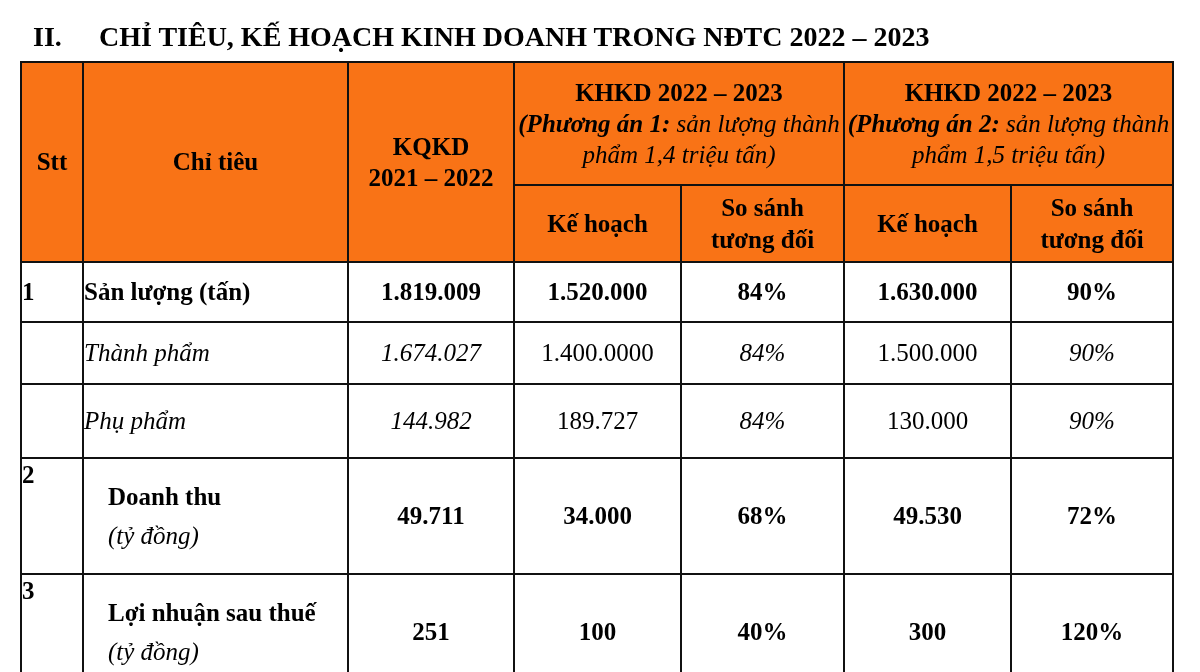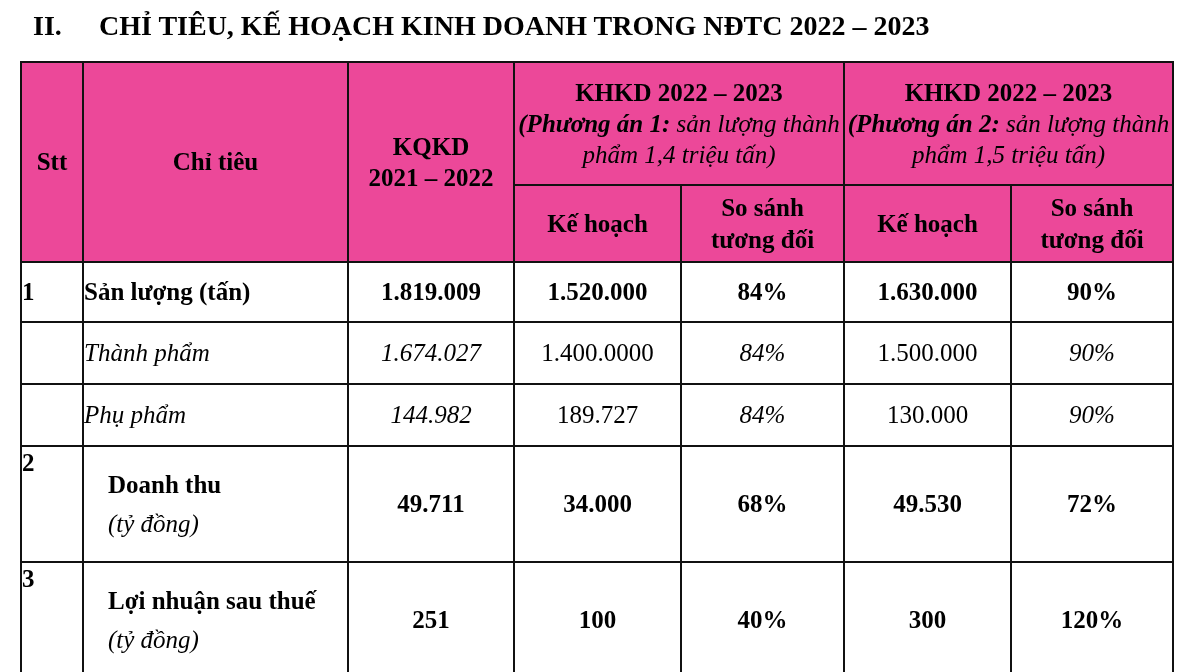"II. CHỈ TIÊU, KẾ HOẠCH" .heading { top: 10px -> 21px }
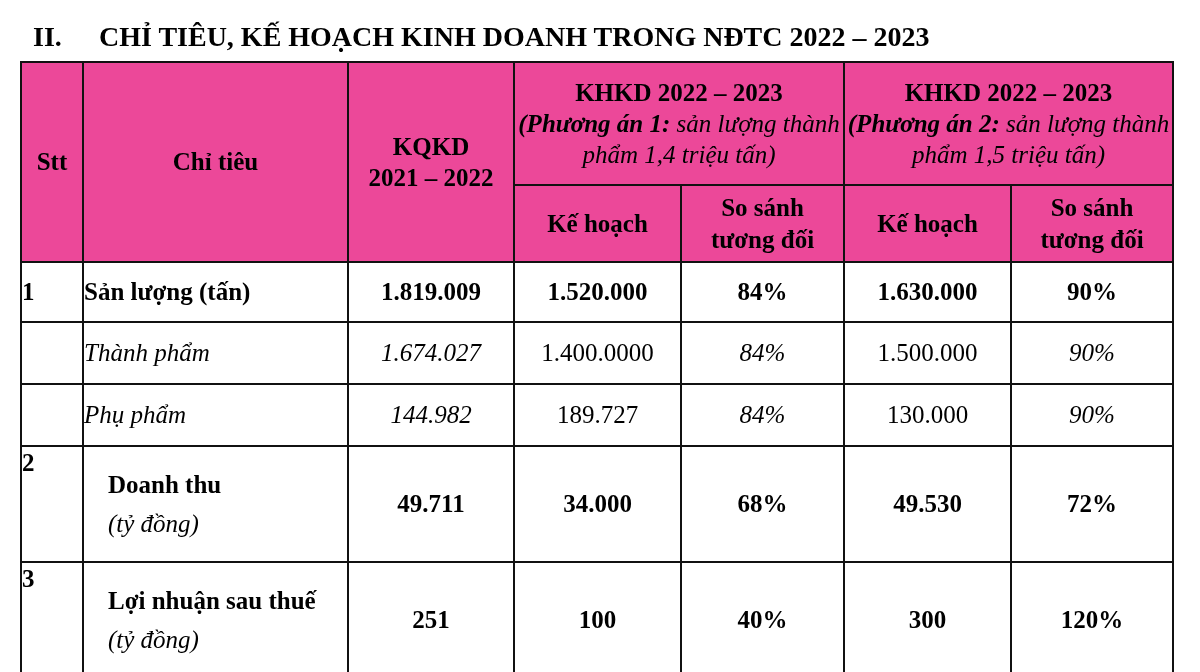"KHKD 2022 – 2023" thead th { background: #ec4899 -> #f97316 }
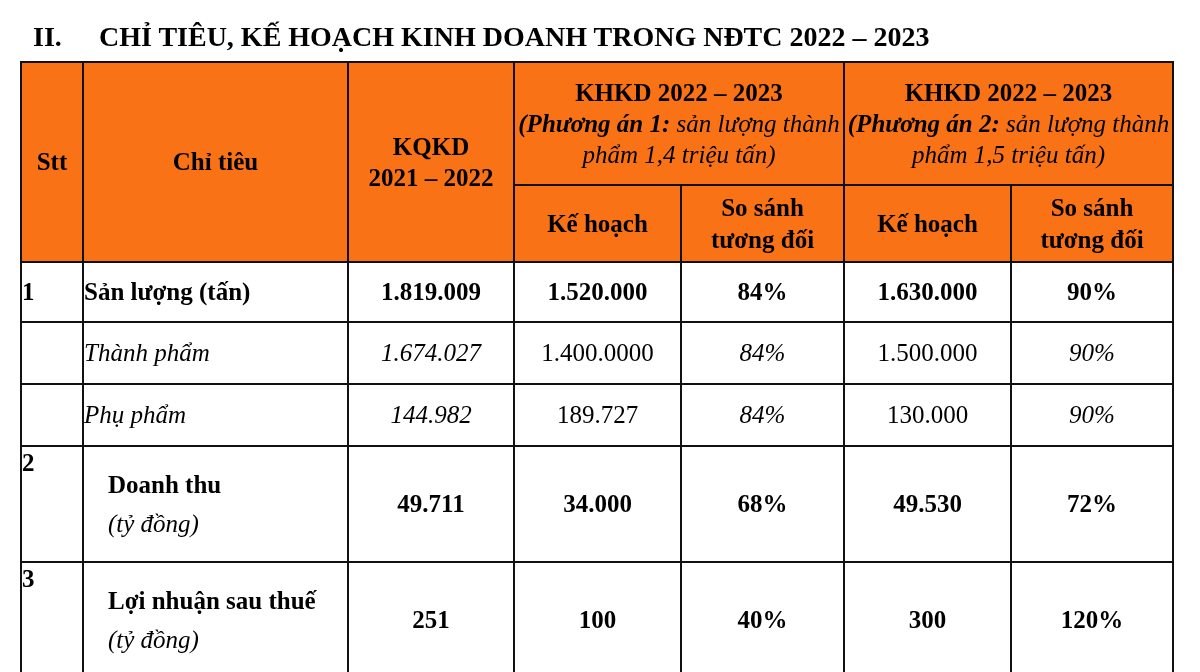"Phụ phẩm" tr { height: 62px -> 74px }
